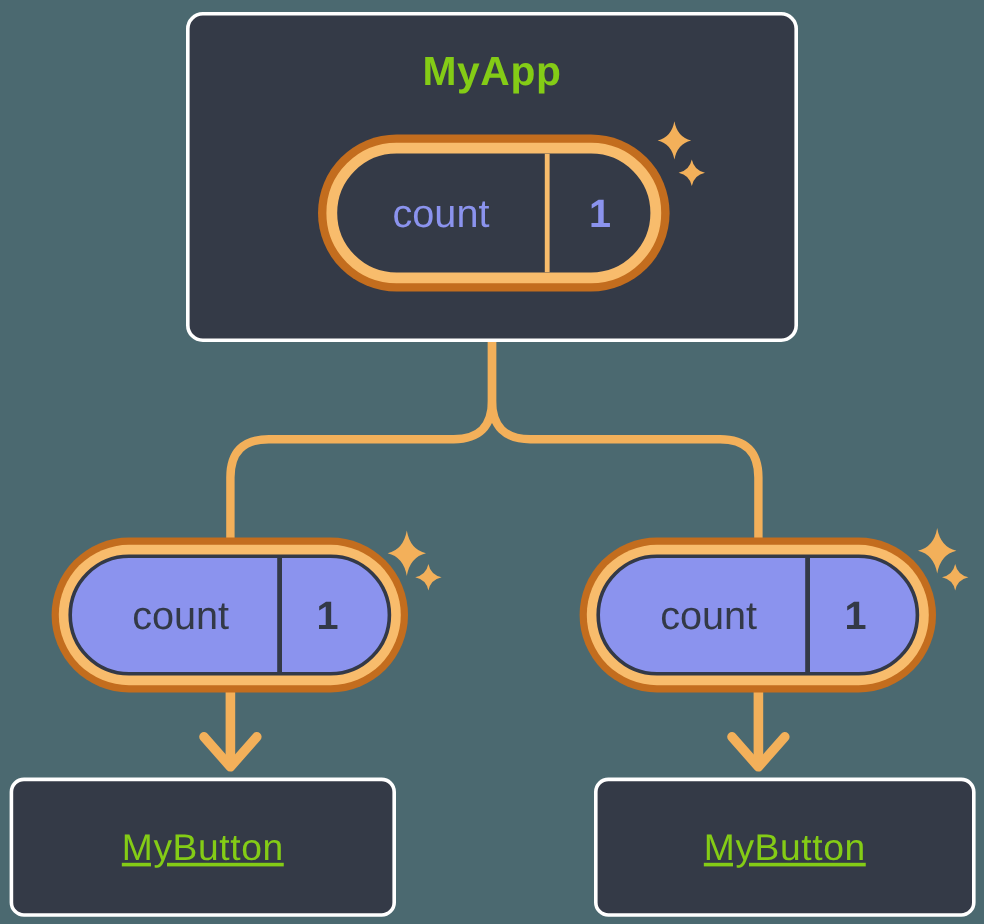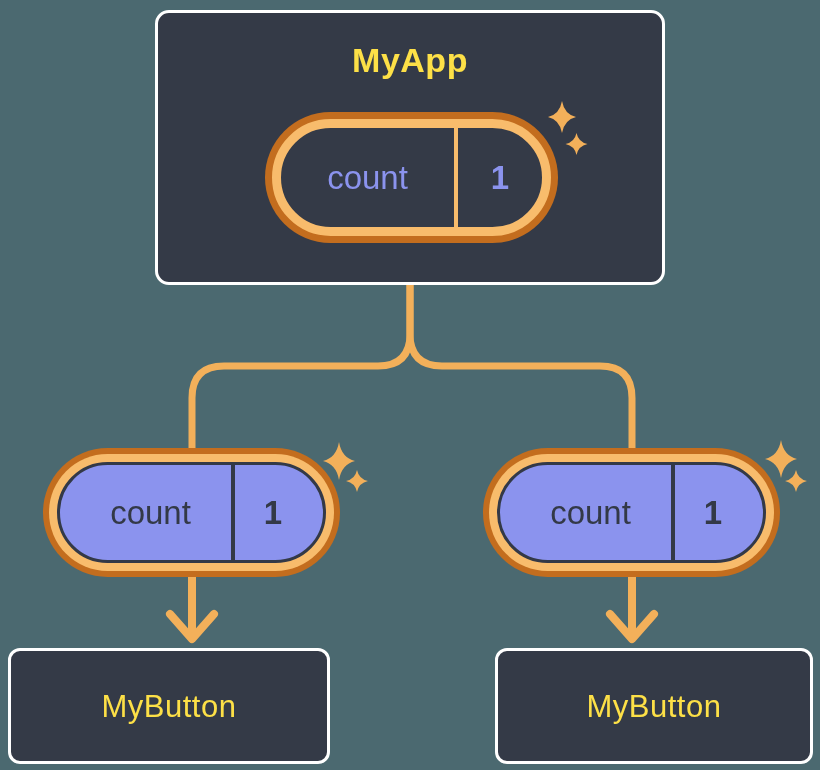"MyApp" .node-title { color: #fde047 -> #84cc16 }
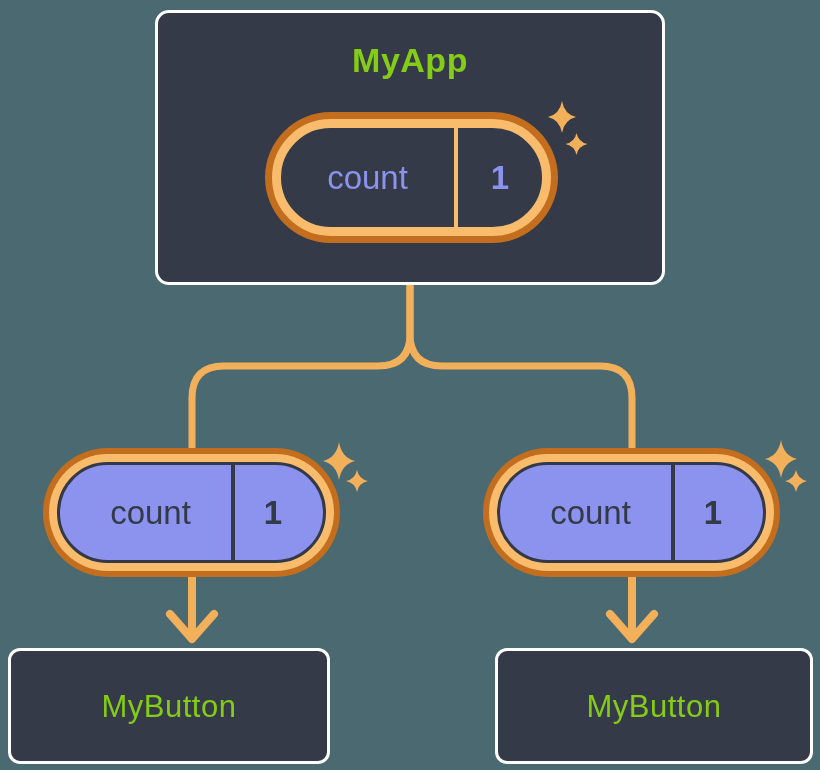"MyButton" .node-button .node-title { text-decoration: none -> underline }
